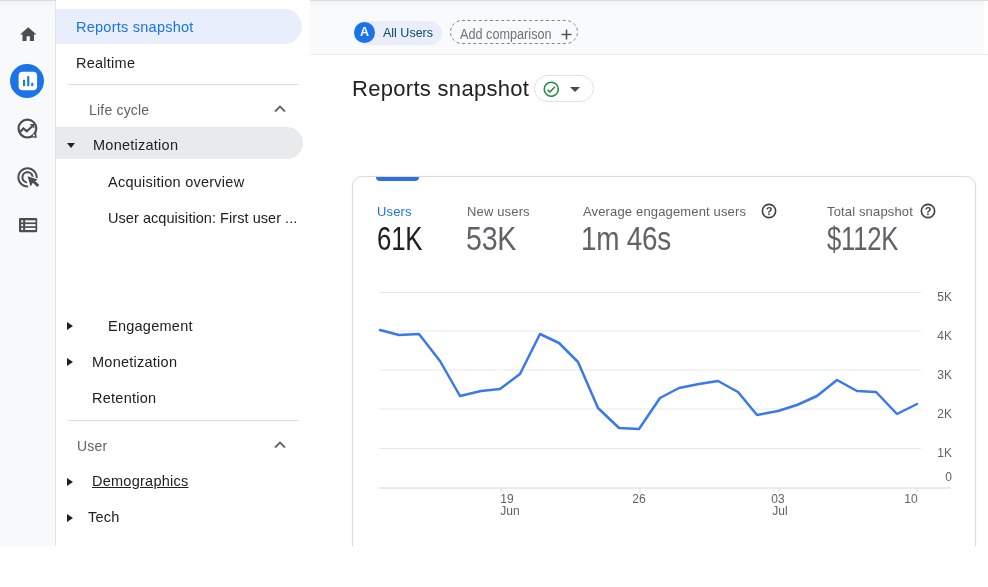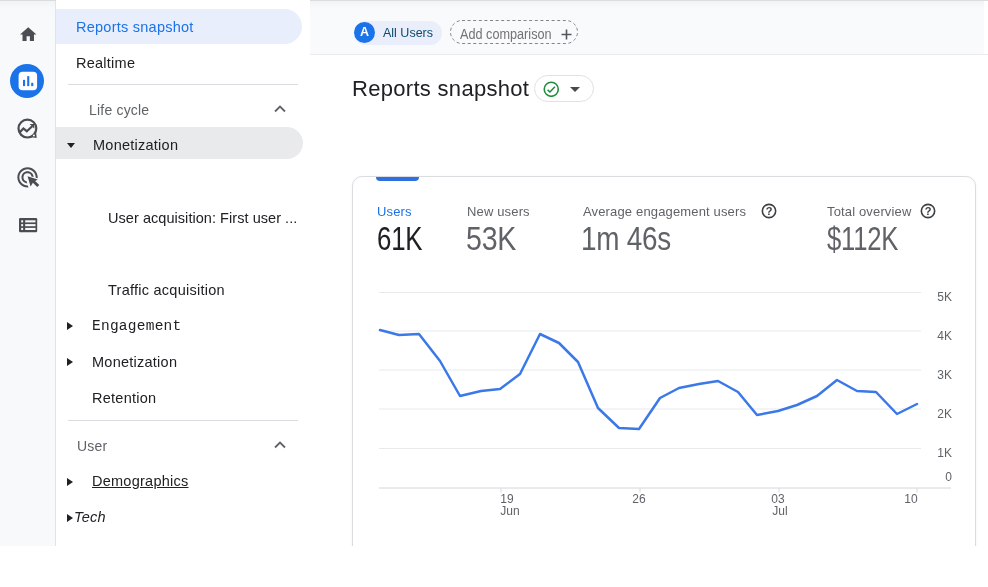"Acquisition overview" div.navrow { html: none -> <div>Acquisition overview</div> }
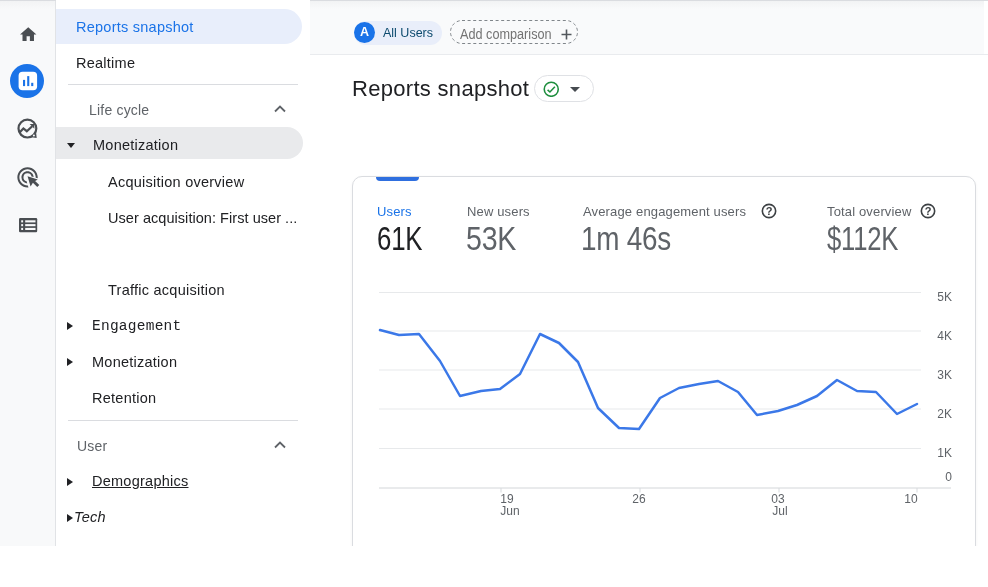"Total overview" div.mlabel { text: overview -> snapshot }
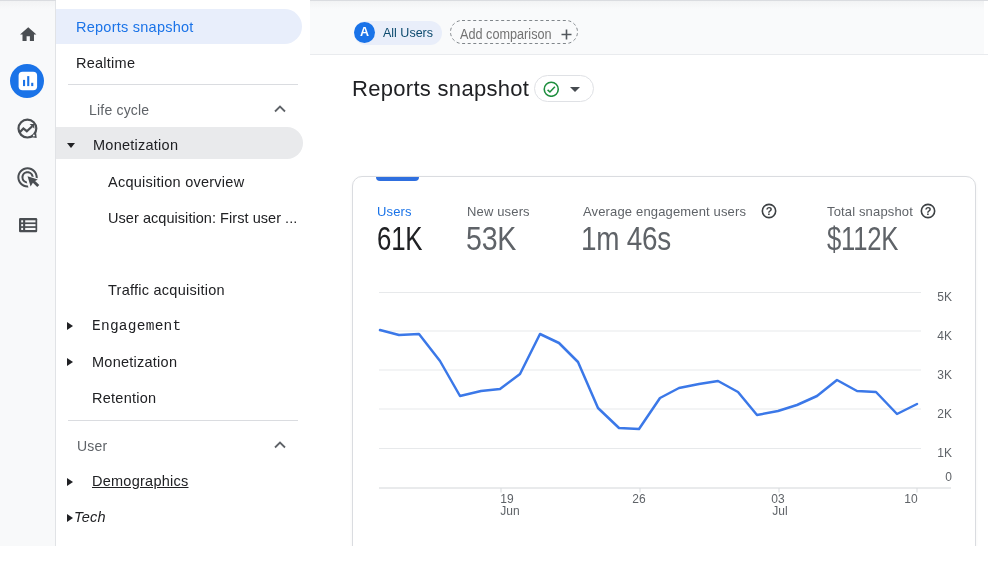"Traffic acquisition" div.navrow { html: <div>Traffic acquisition</div> -> none }
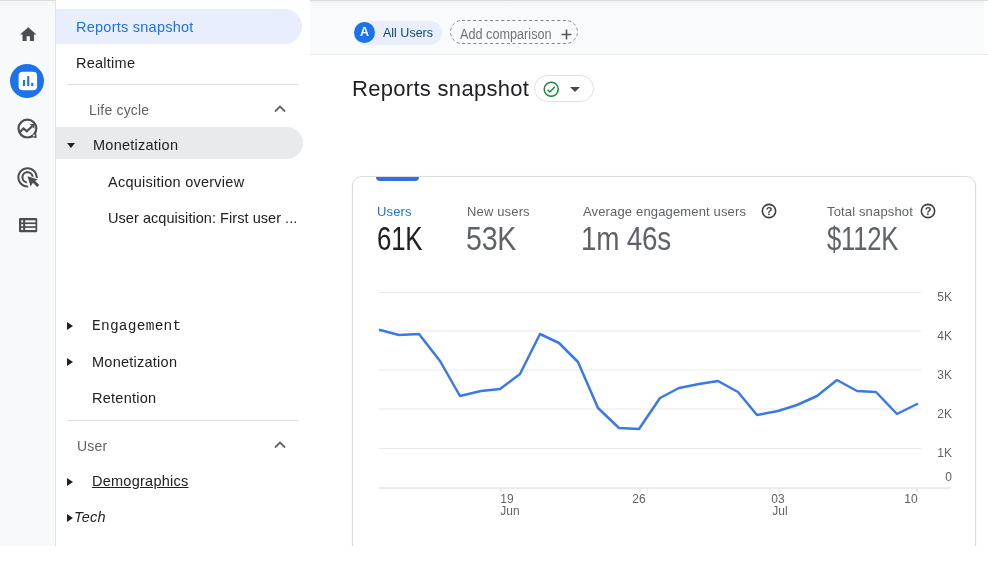"Engagement" div.navrow { font-family: Liberation Mono, monospace -> none; left: 36px -> 52px }
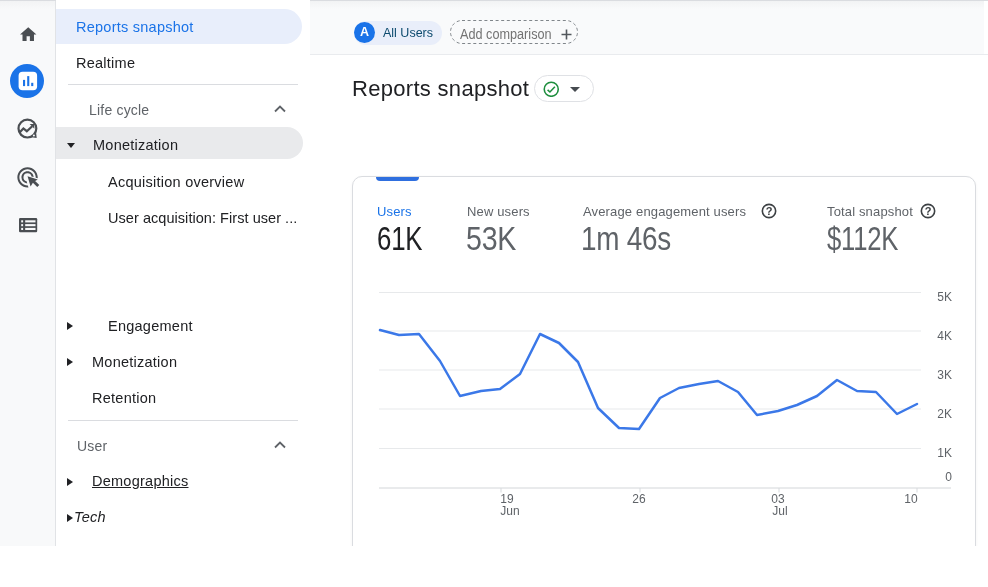"Tech" div.navrow { font-style: italic -> none; left: 18px -> 32px }
